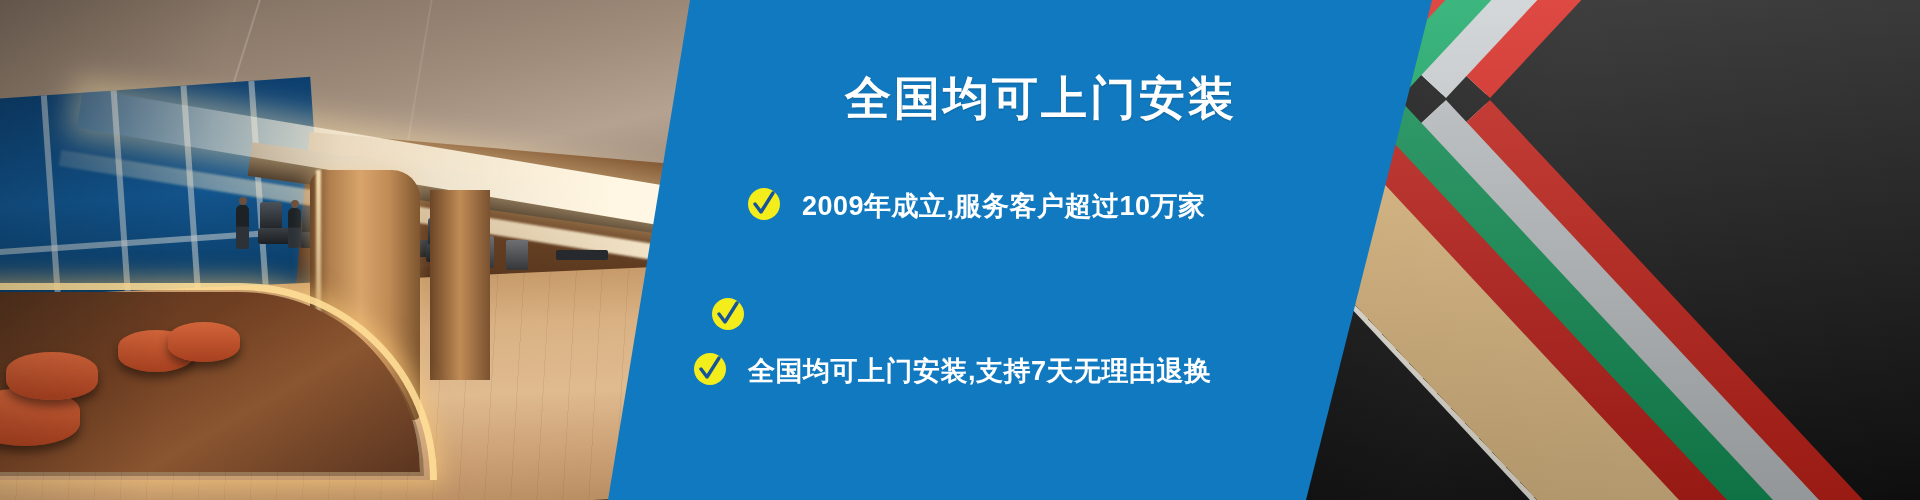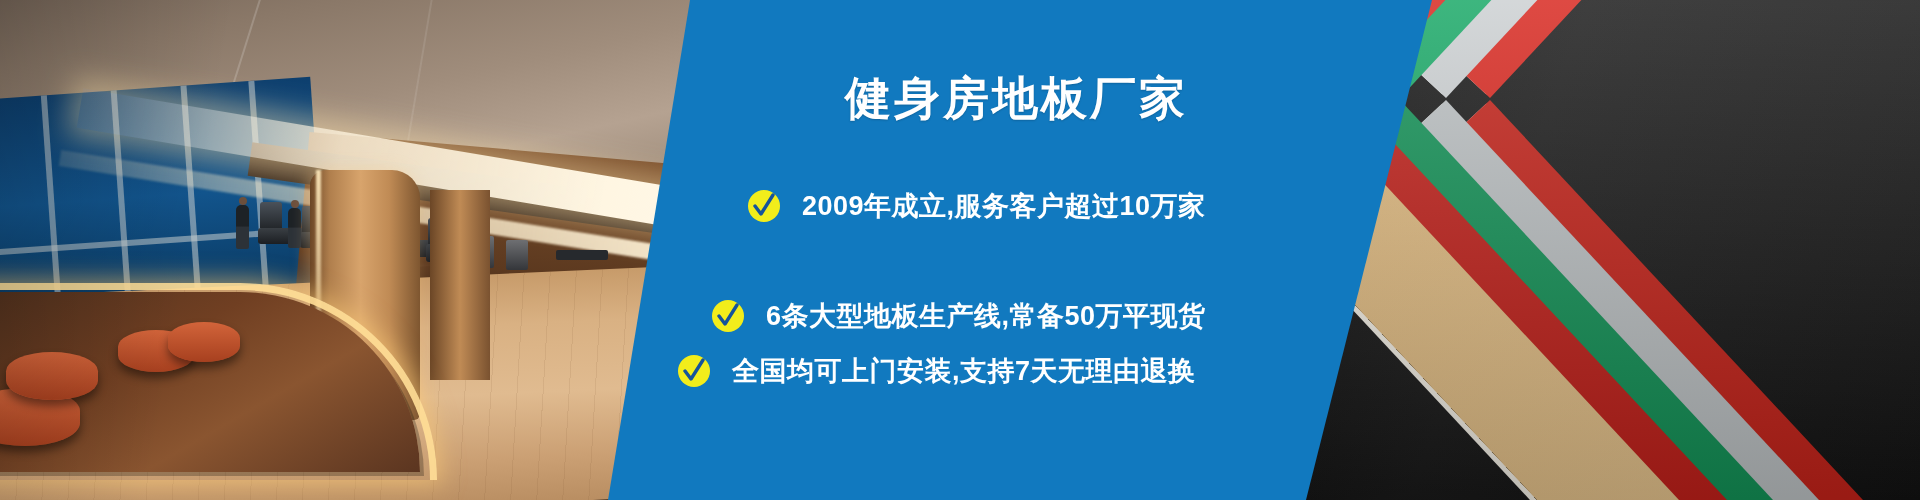"健身房地板厂家" div.headline { text: 健身房地板厂家 -> 全国均可上门安装 }
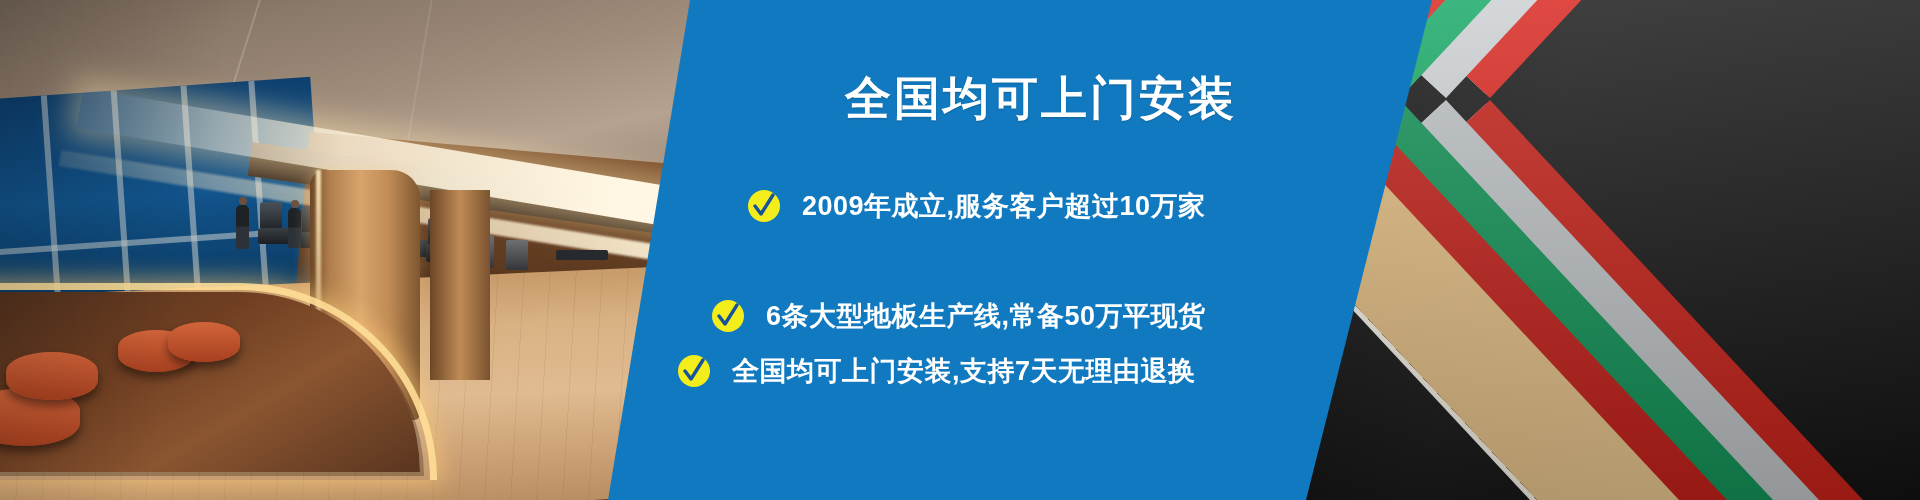"2009年成立,服务客户超过10万家" .bullet { align-items: center -> flex-start }
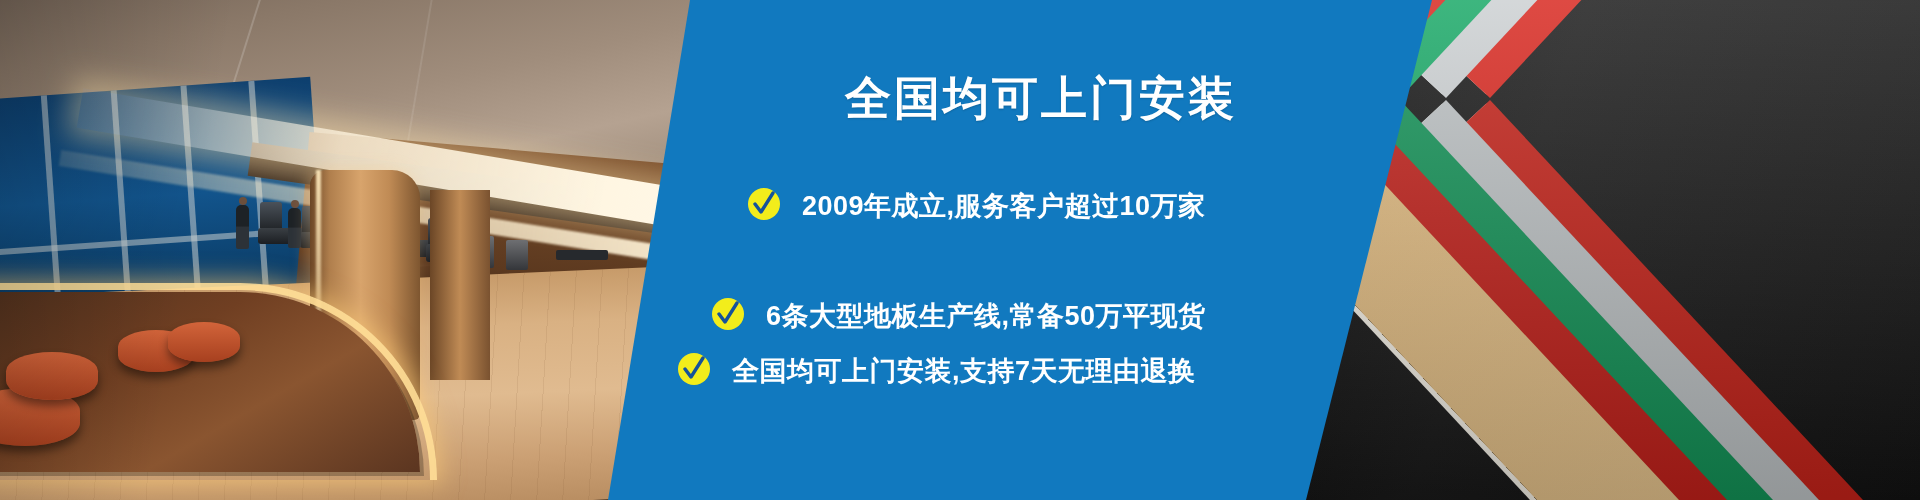"6条大型地板生产线,常备50万平现货" span.txt { html: <span>6条大型地板生产线,常备50万平现货</span> -> none }
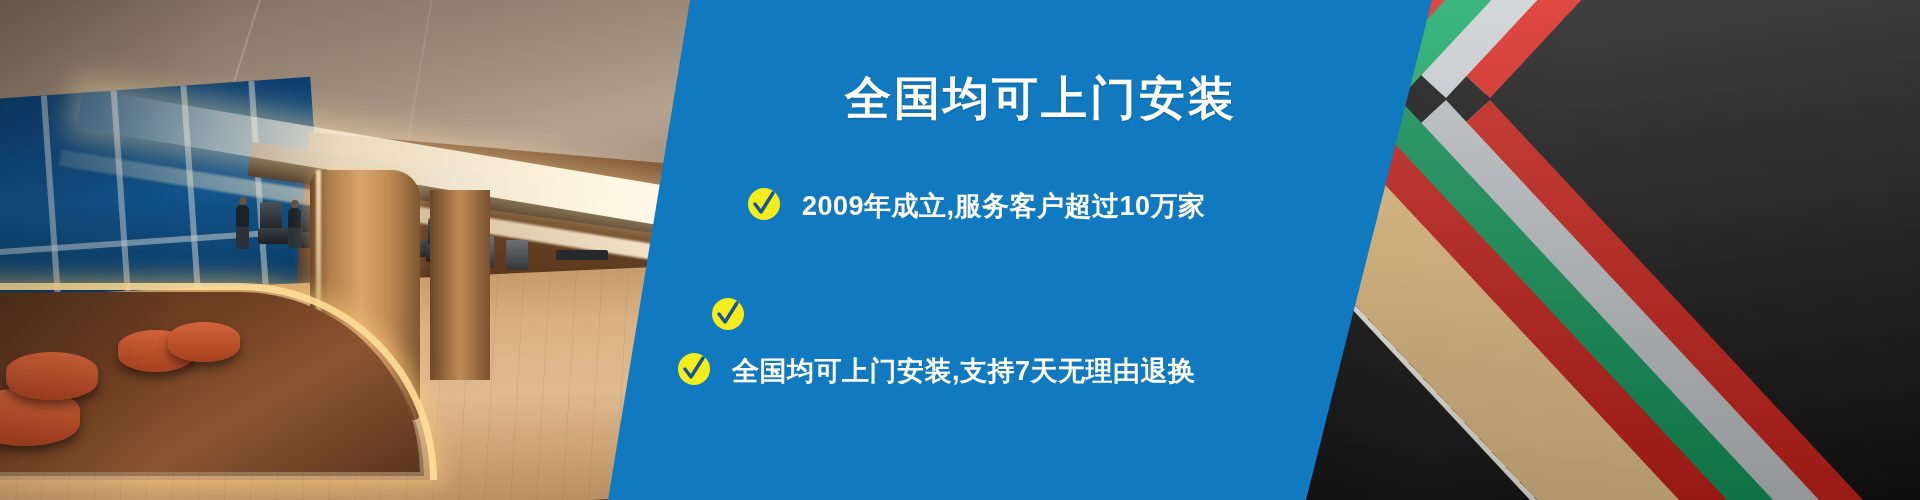"全国均可上门安装,支持7天无理由退换" .b4 { left: 678px -> 694px }
